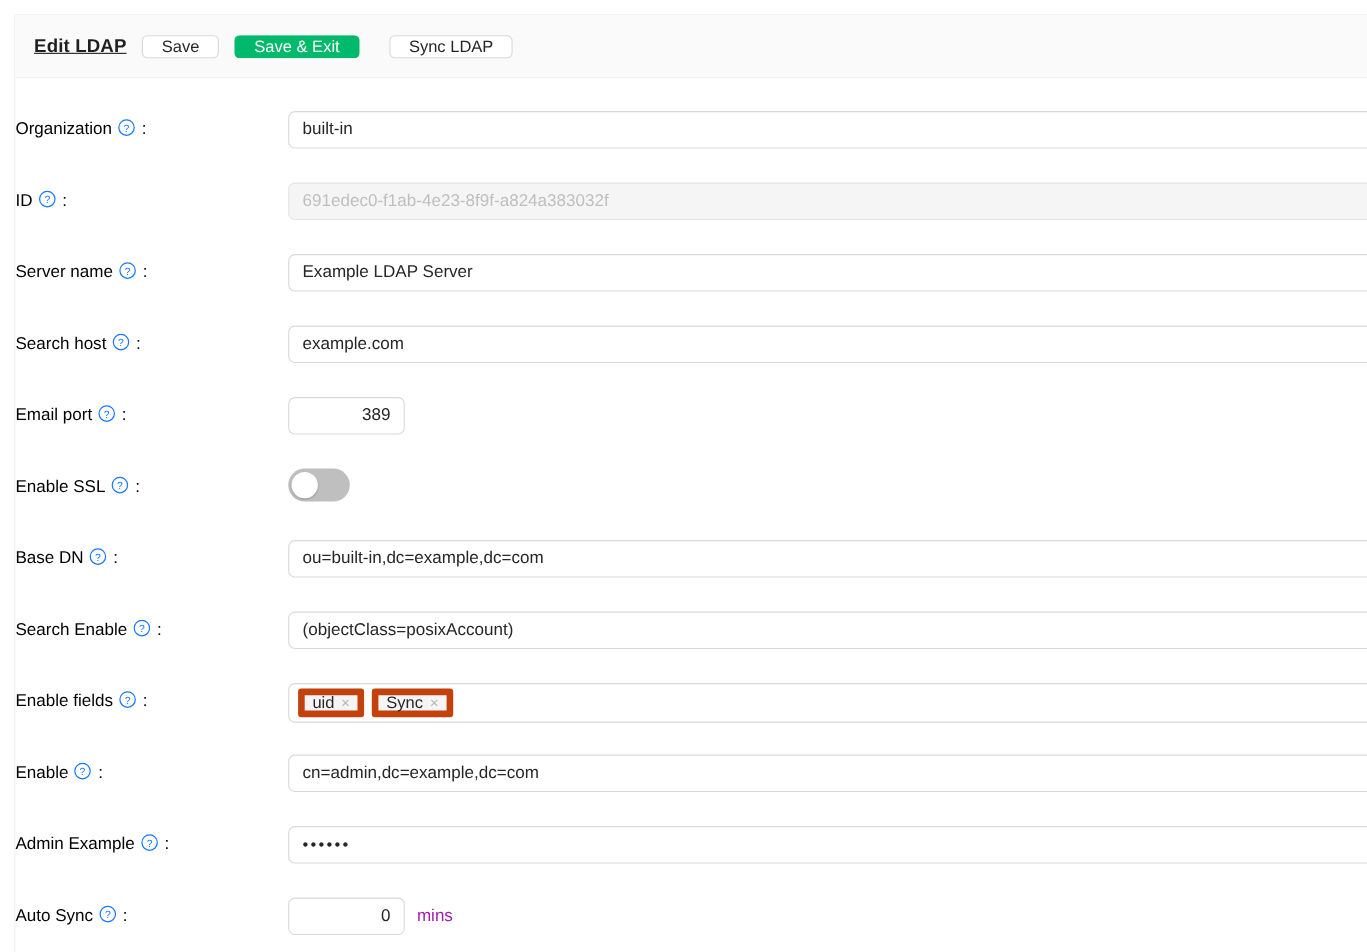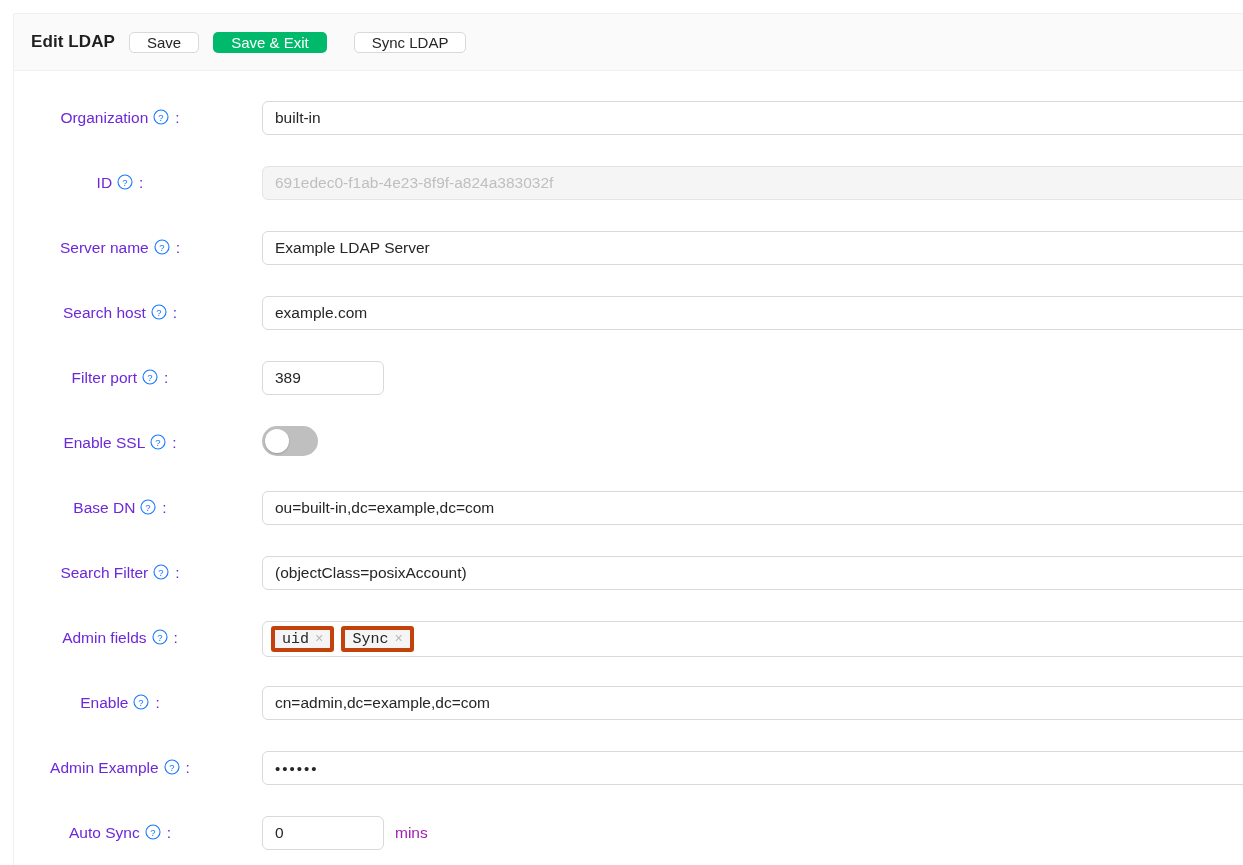"Edit LDAP" #card-title { text-decoration: none -> underline }
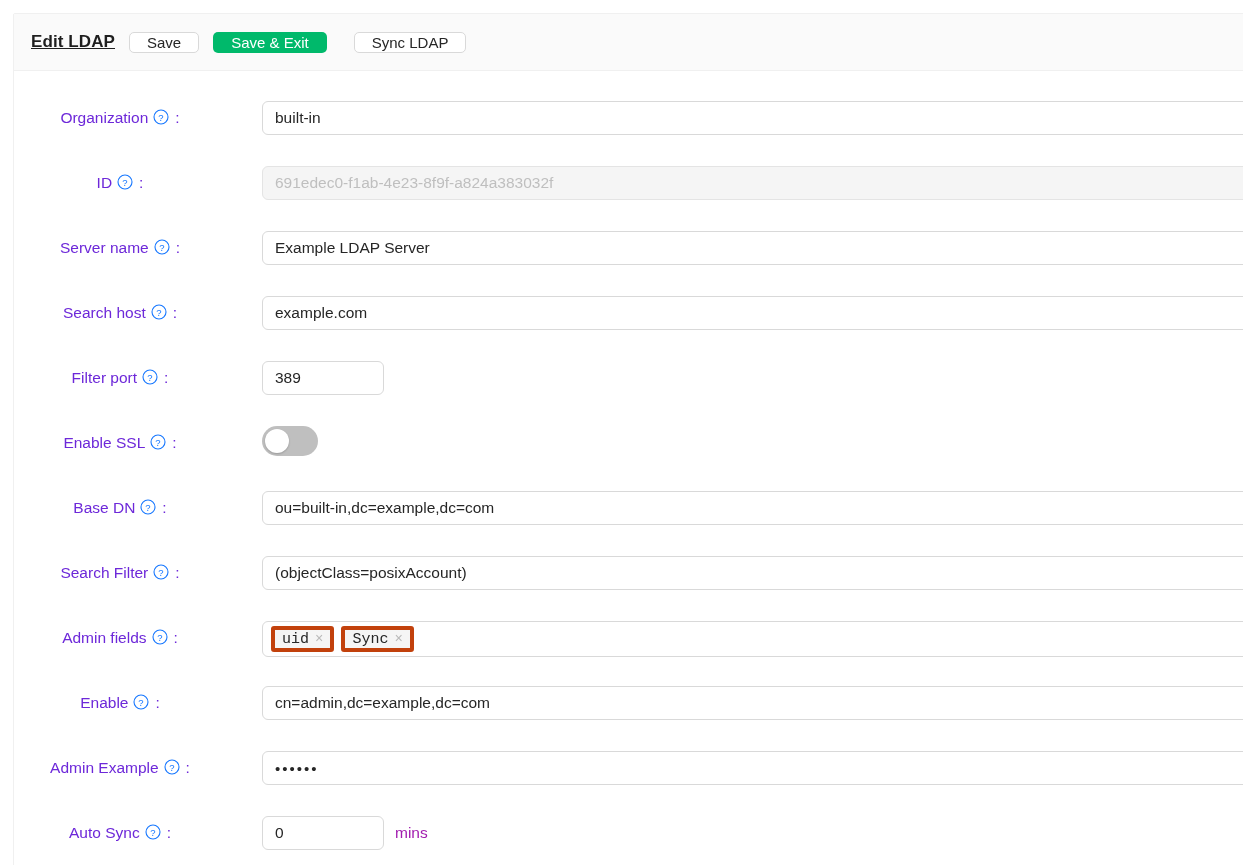"Organization" .label-col { color: #6d28d9 -> #000000; text-align: center -> left }
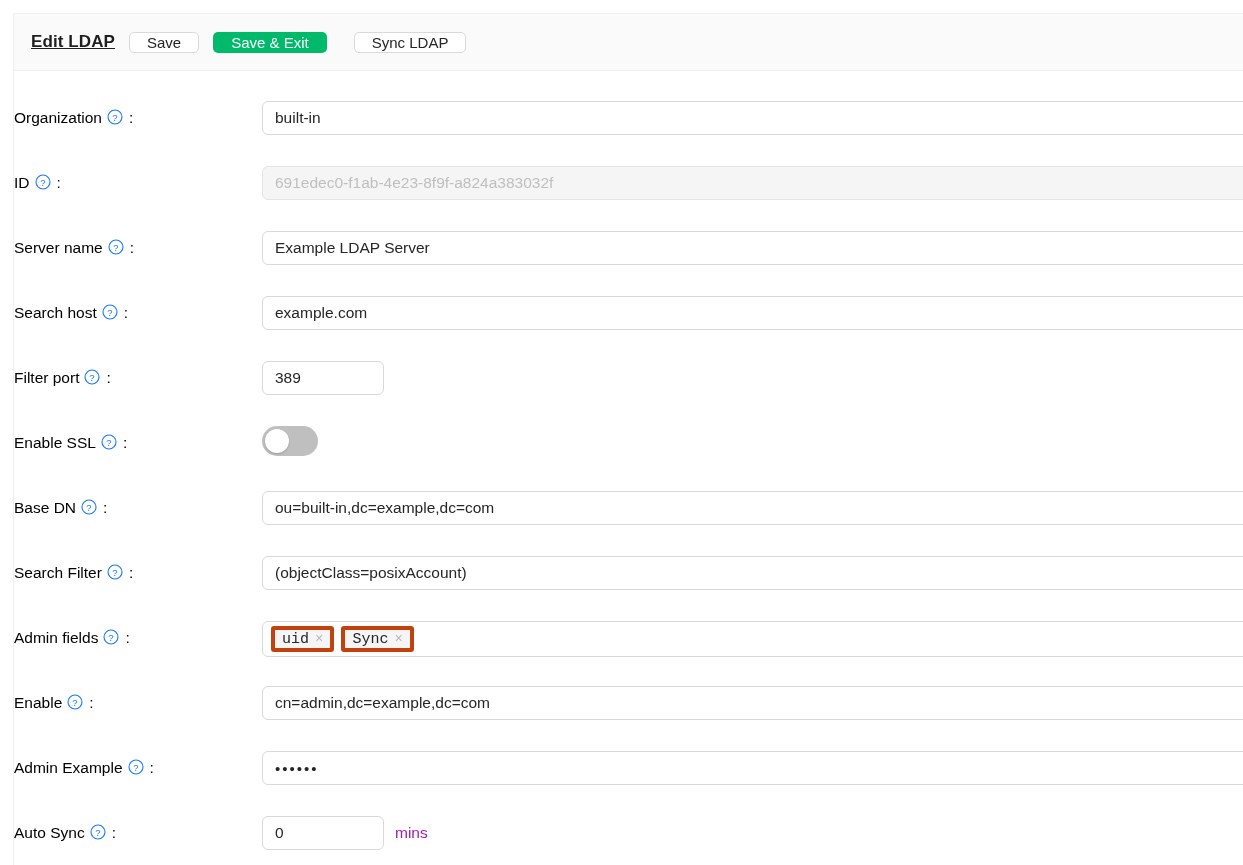"Filter port" span { text: Filter -> Email }
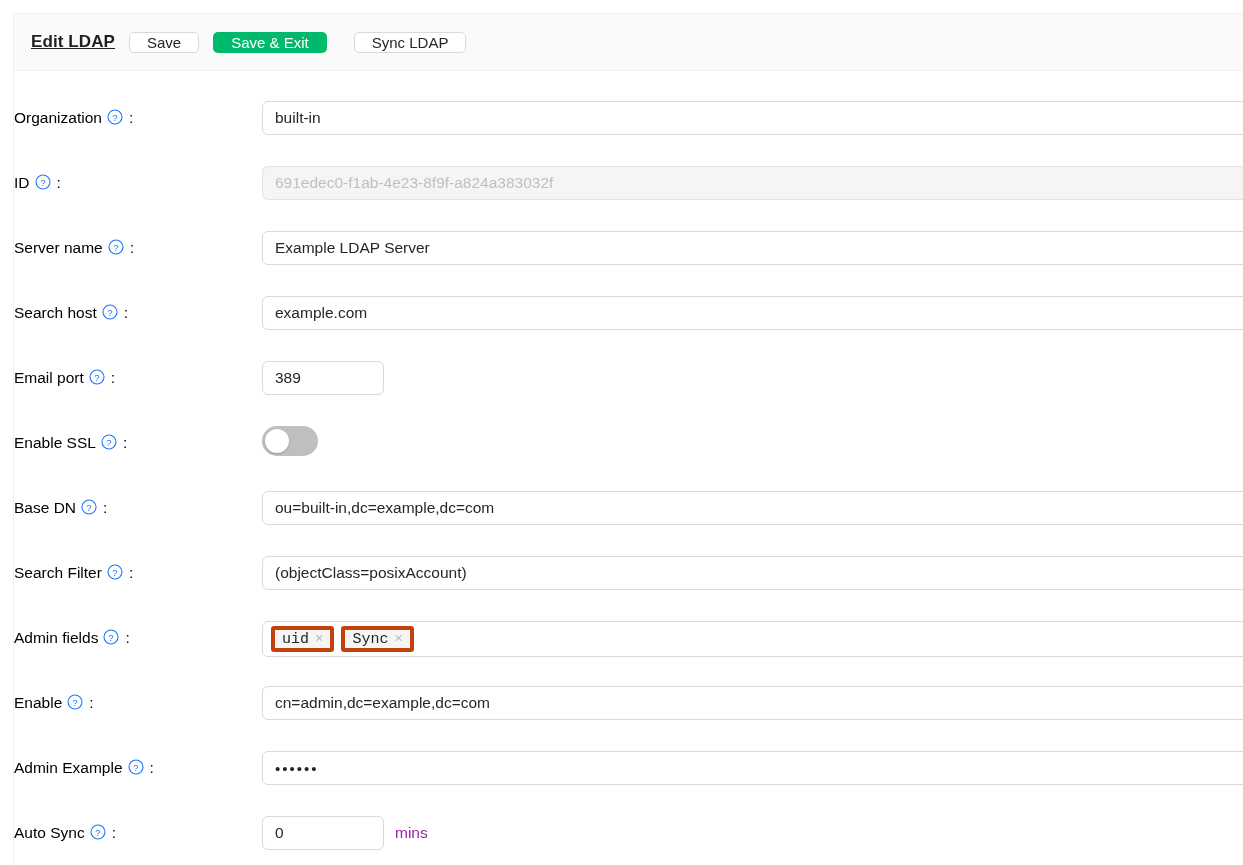"389" .input-small { text-align: none -> right; width: 122px -> 106px }
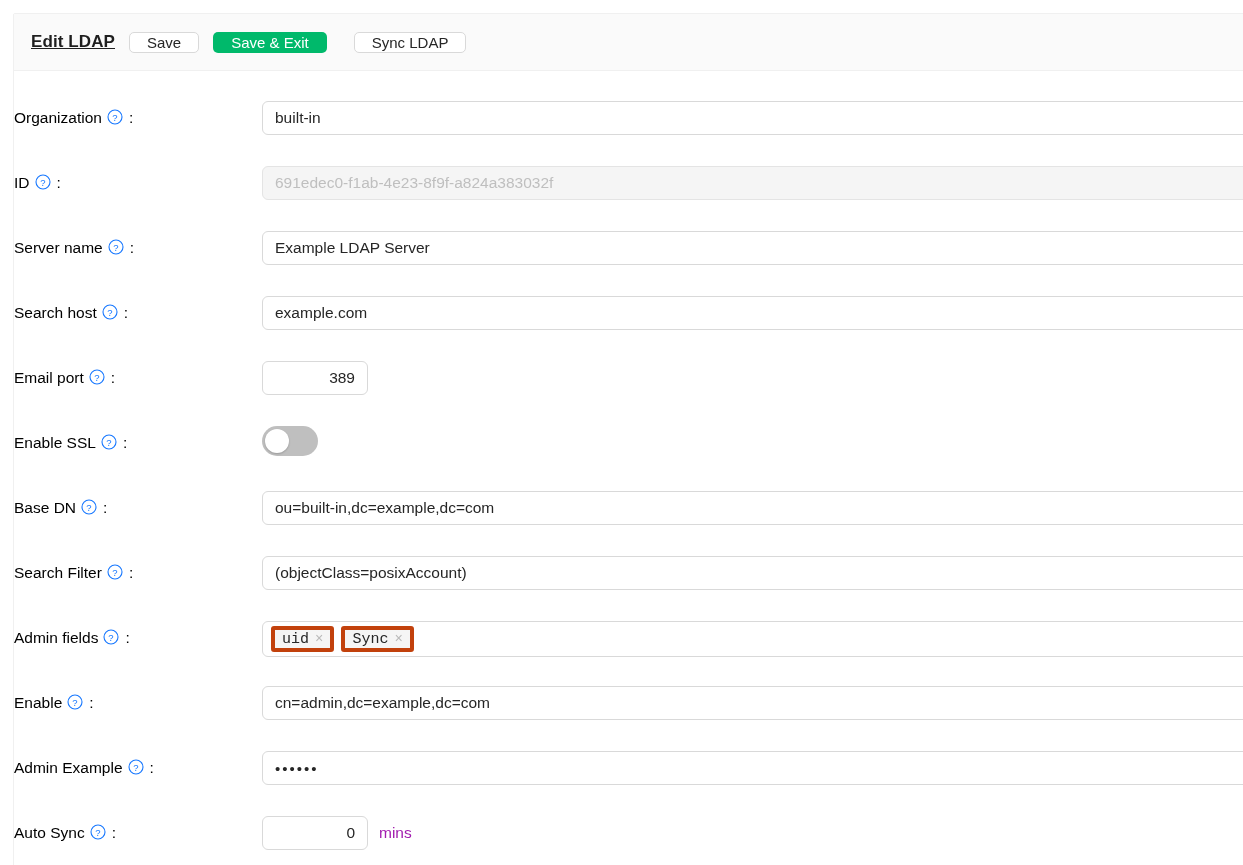"Search Filter" span { text: Filter -> Enable }
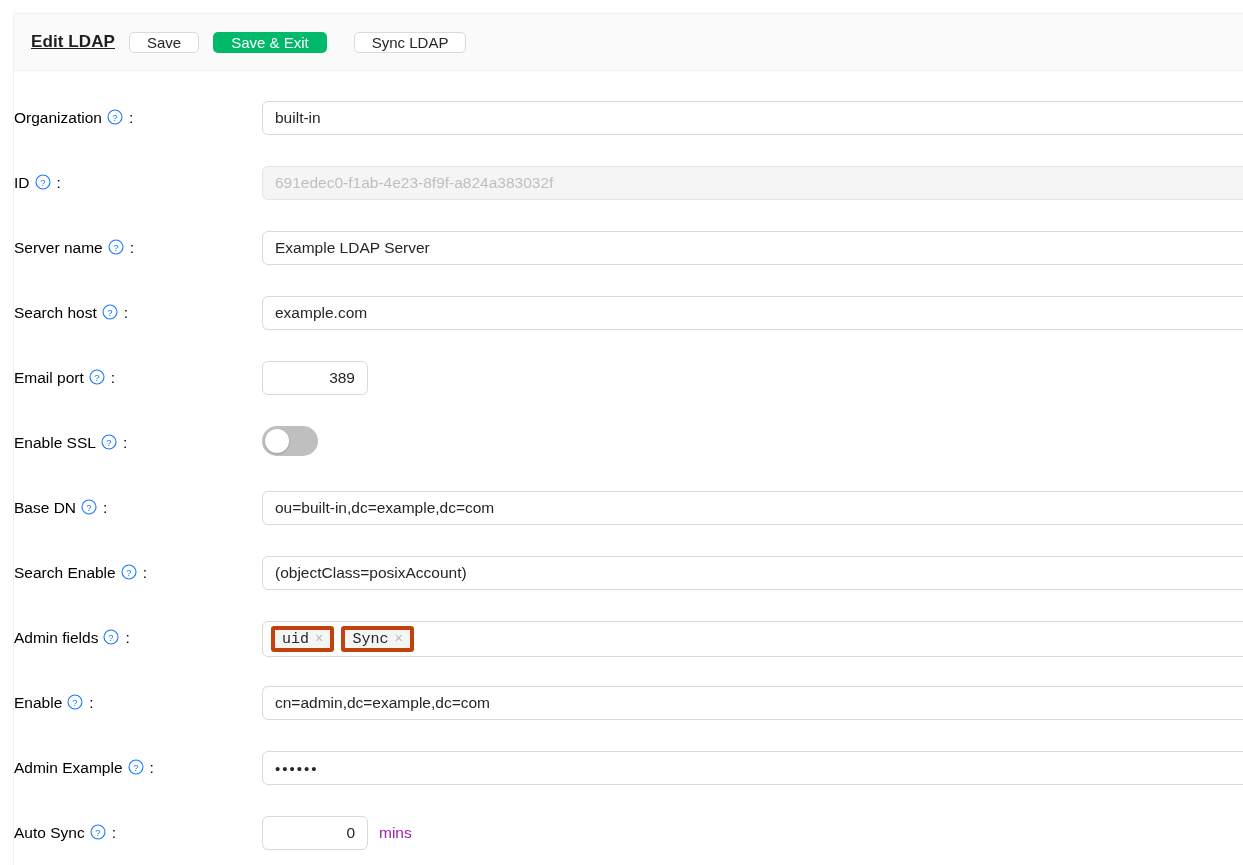"Admin fields" span { text: Admin -> Enable }
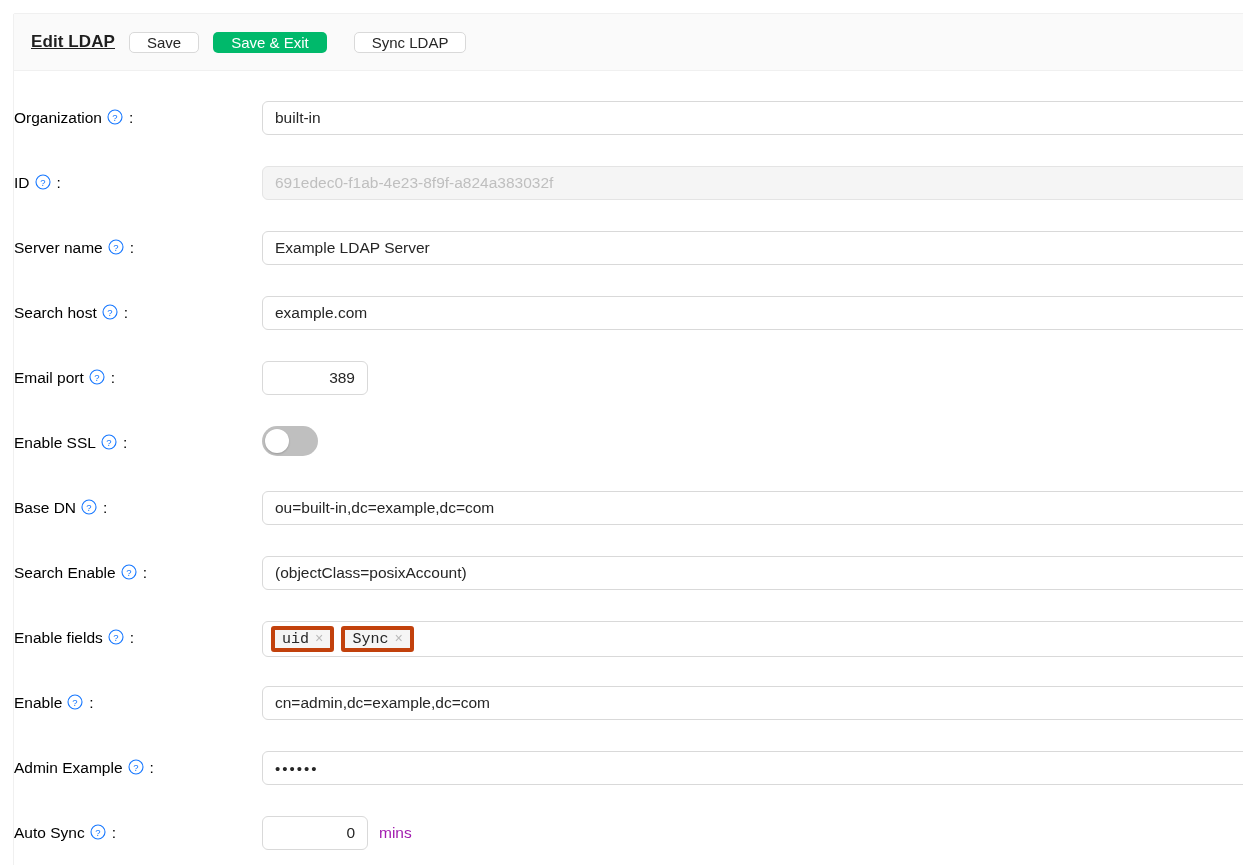"uid" .tag { border: 4px solid #c2410c -> 6px solid #c2410c; font-family: Liberation Mono, monospace -> none }
